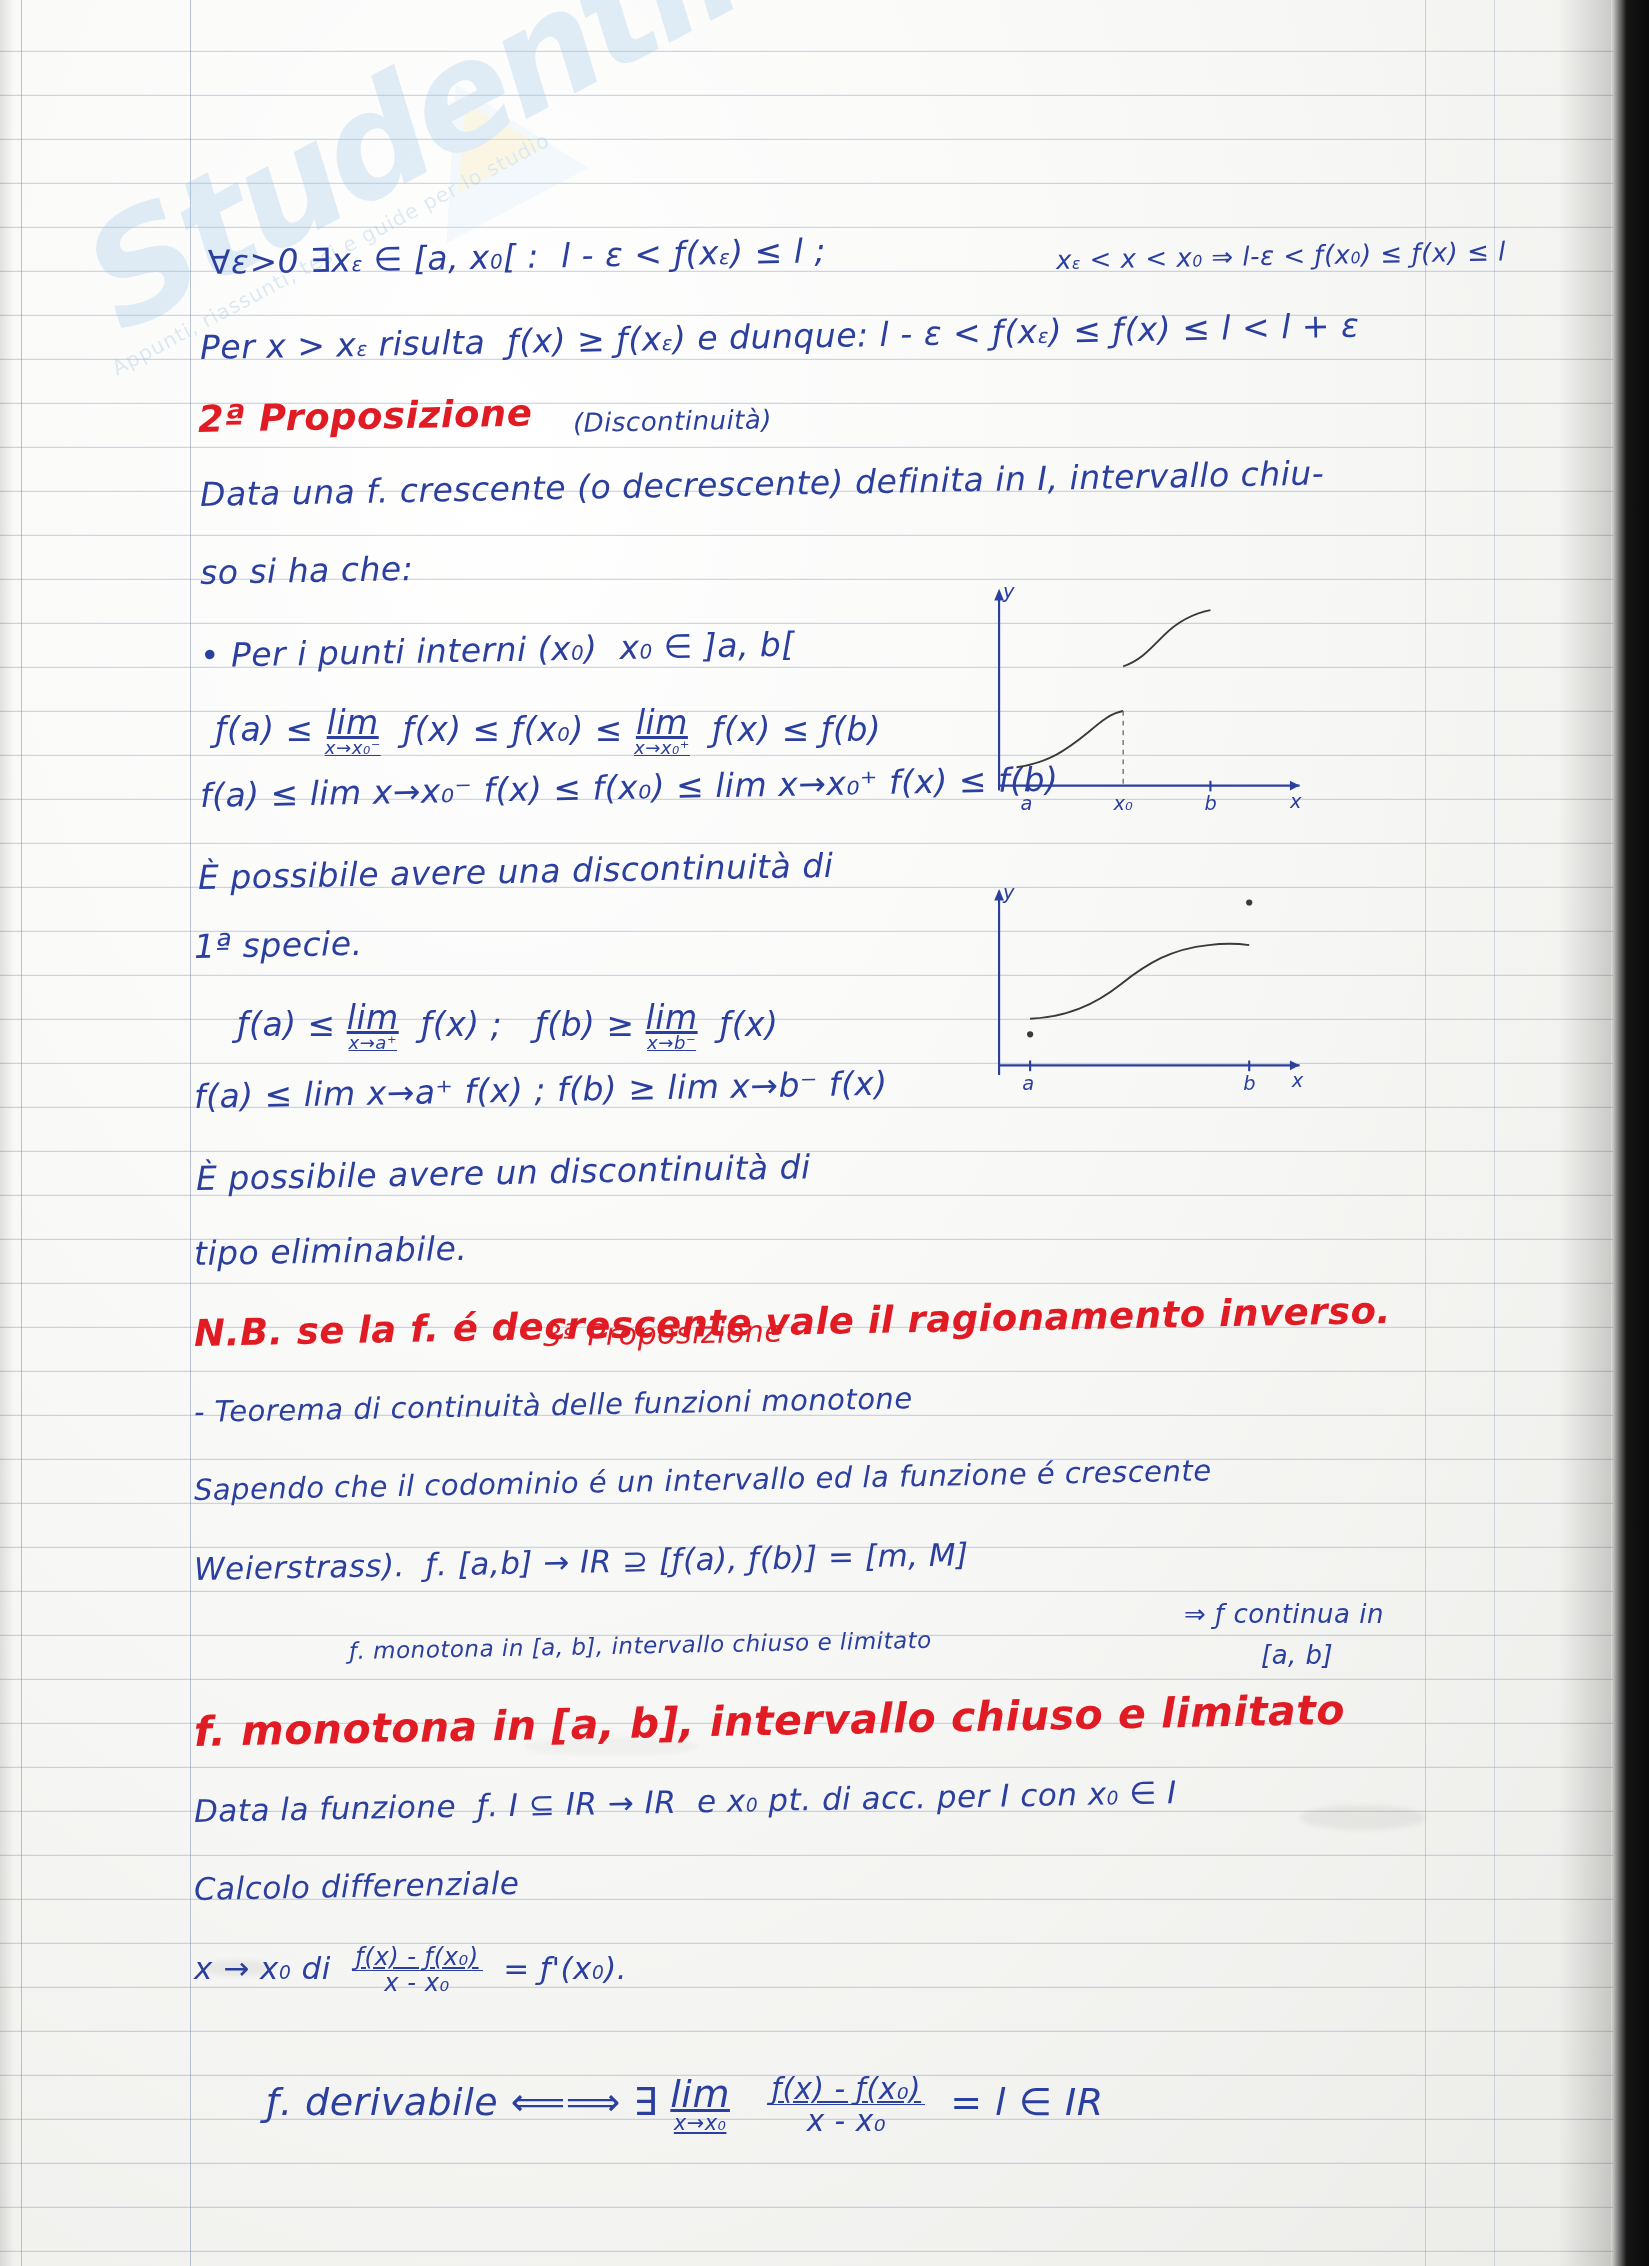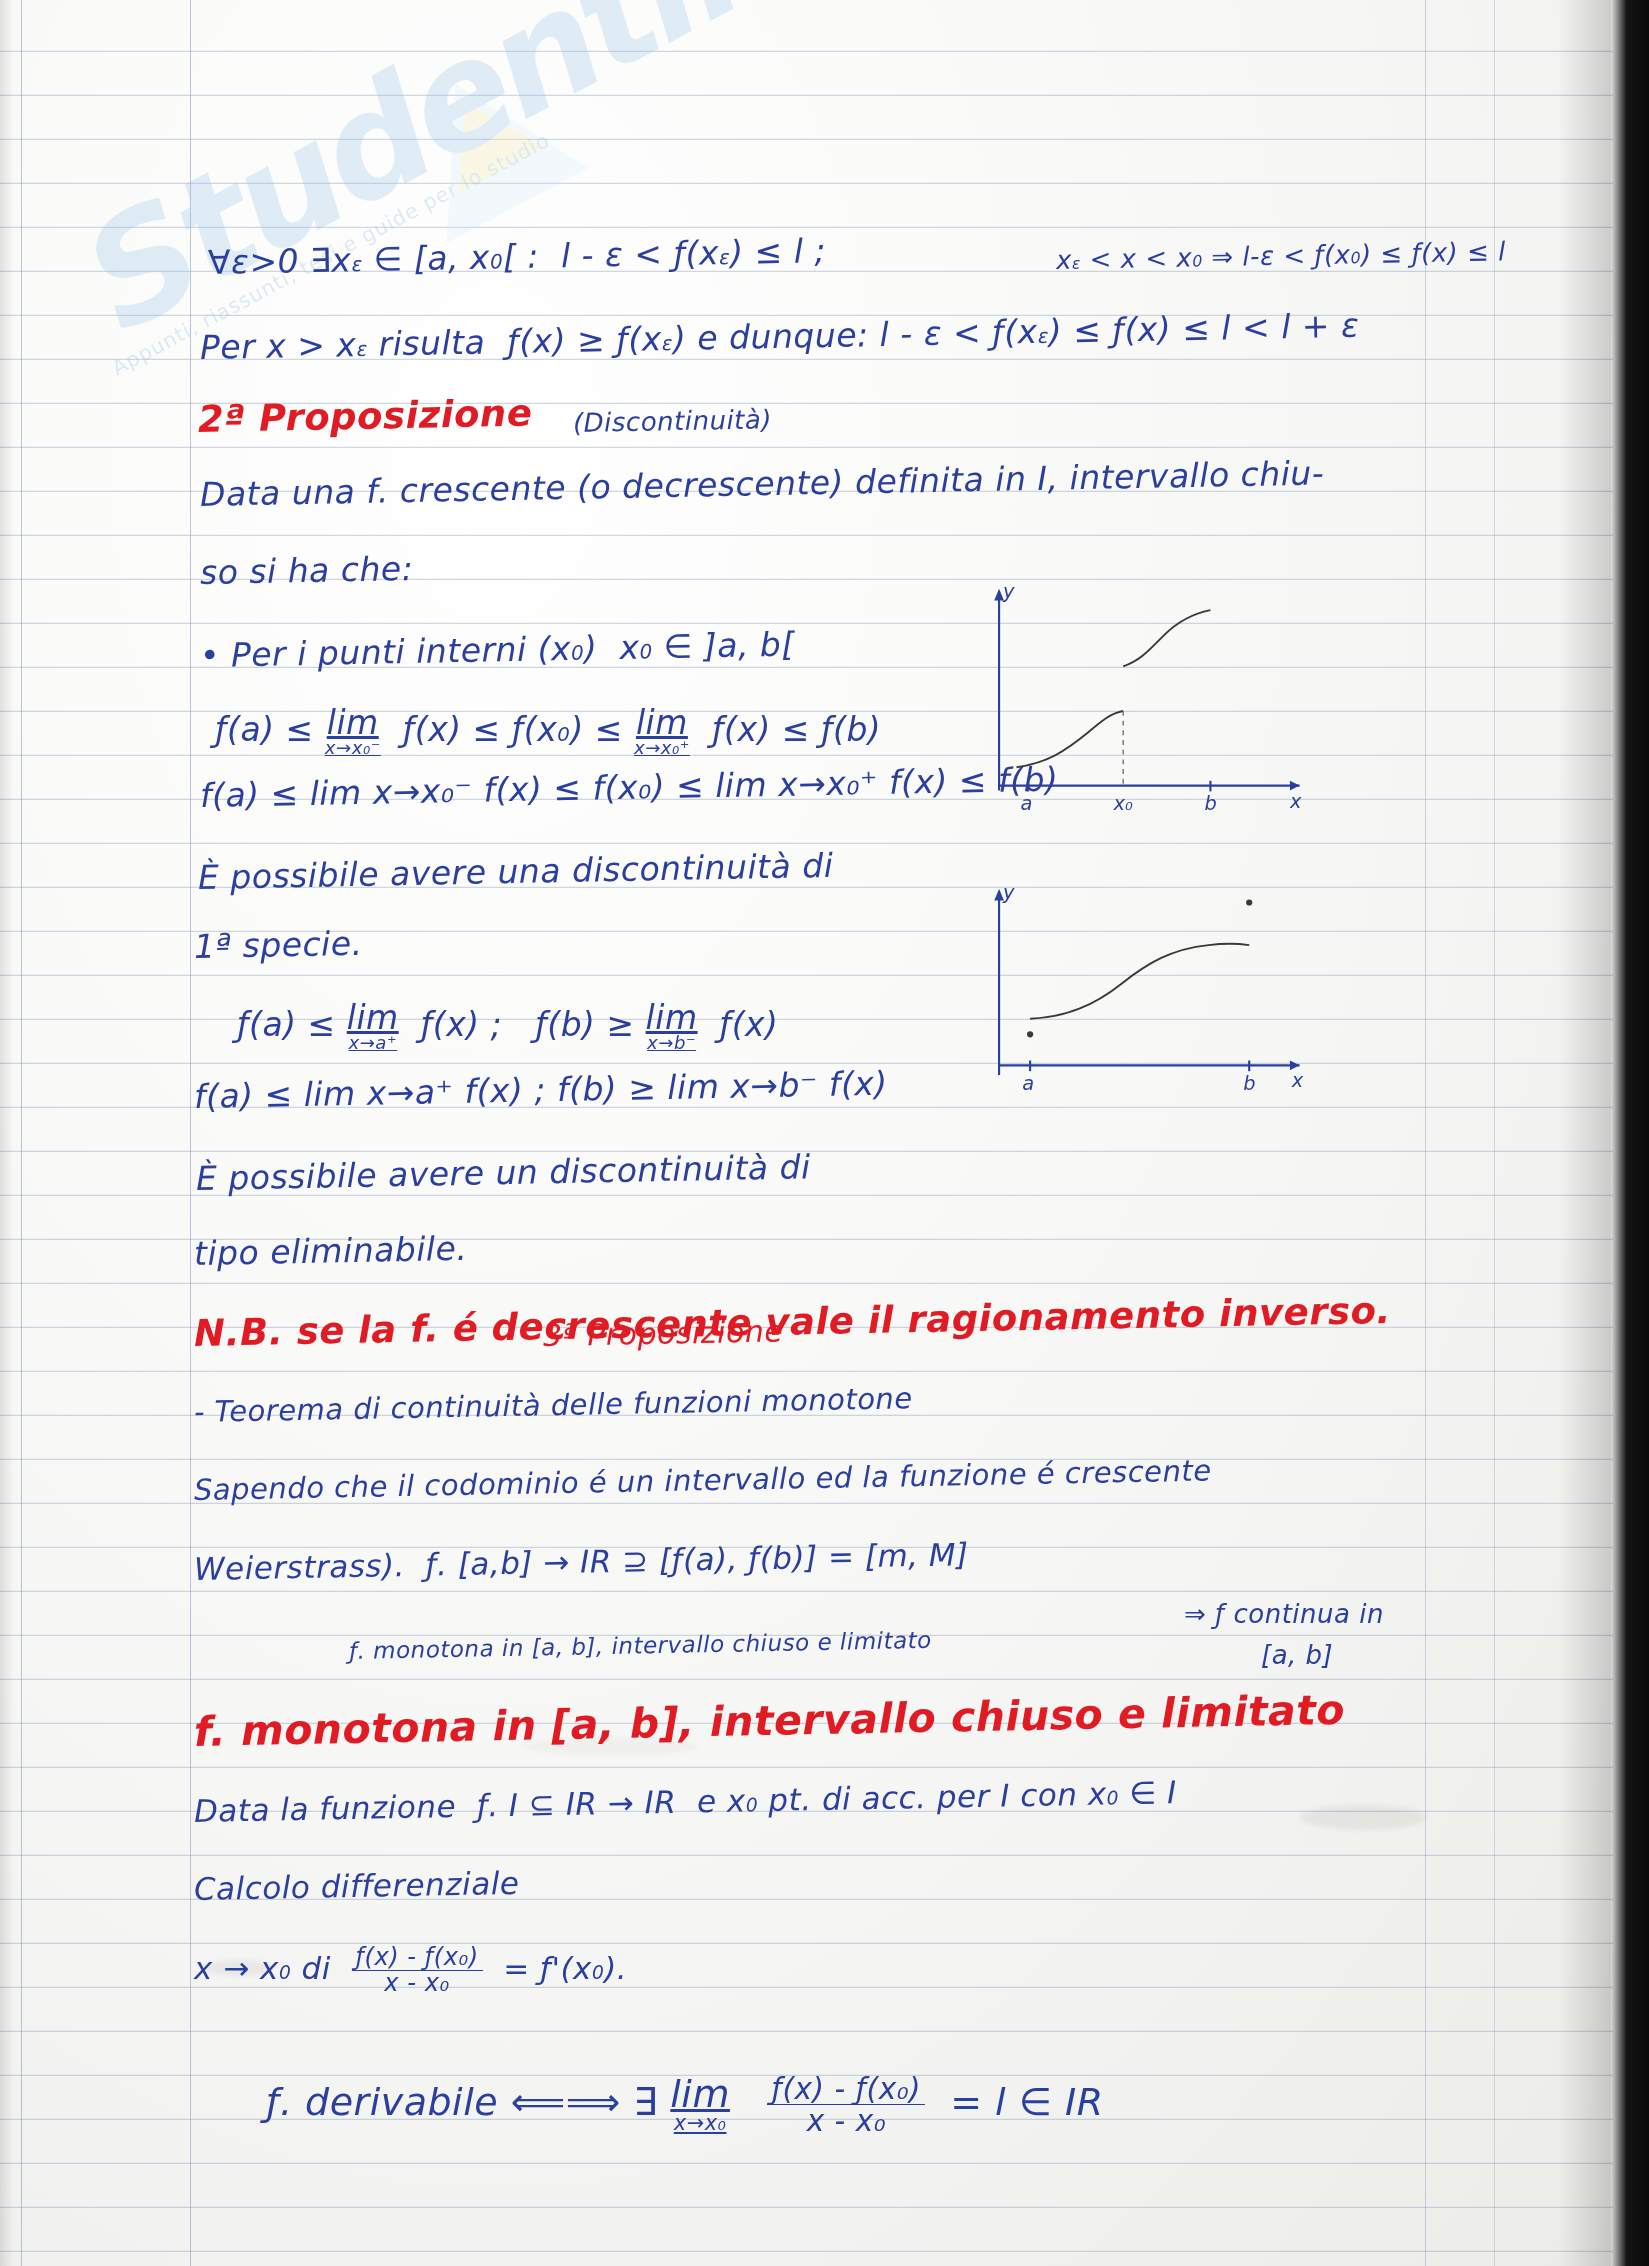"ƒ(x) - ƒ(x₀)" .frac .num { text-decoration: none -> underline }
